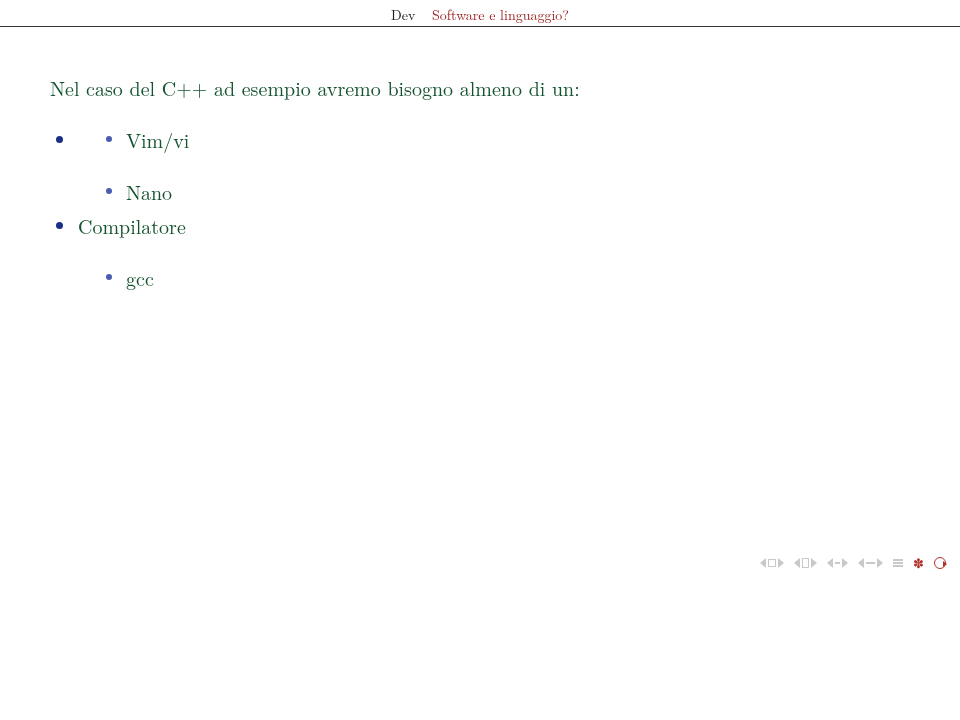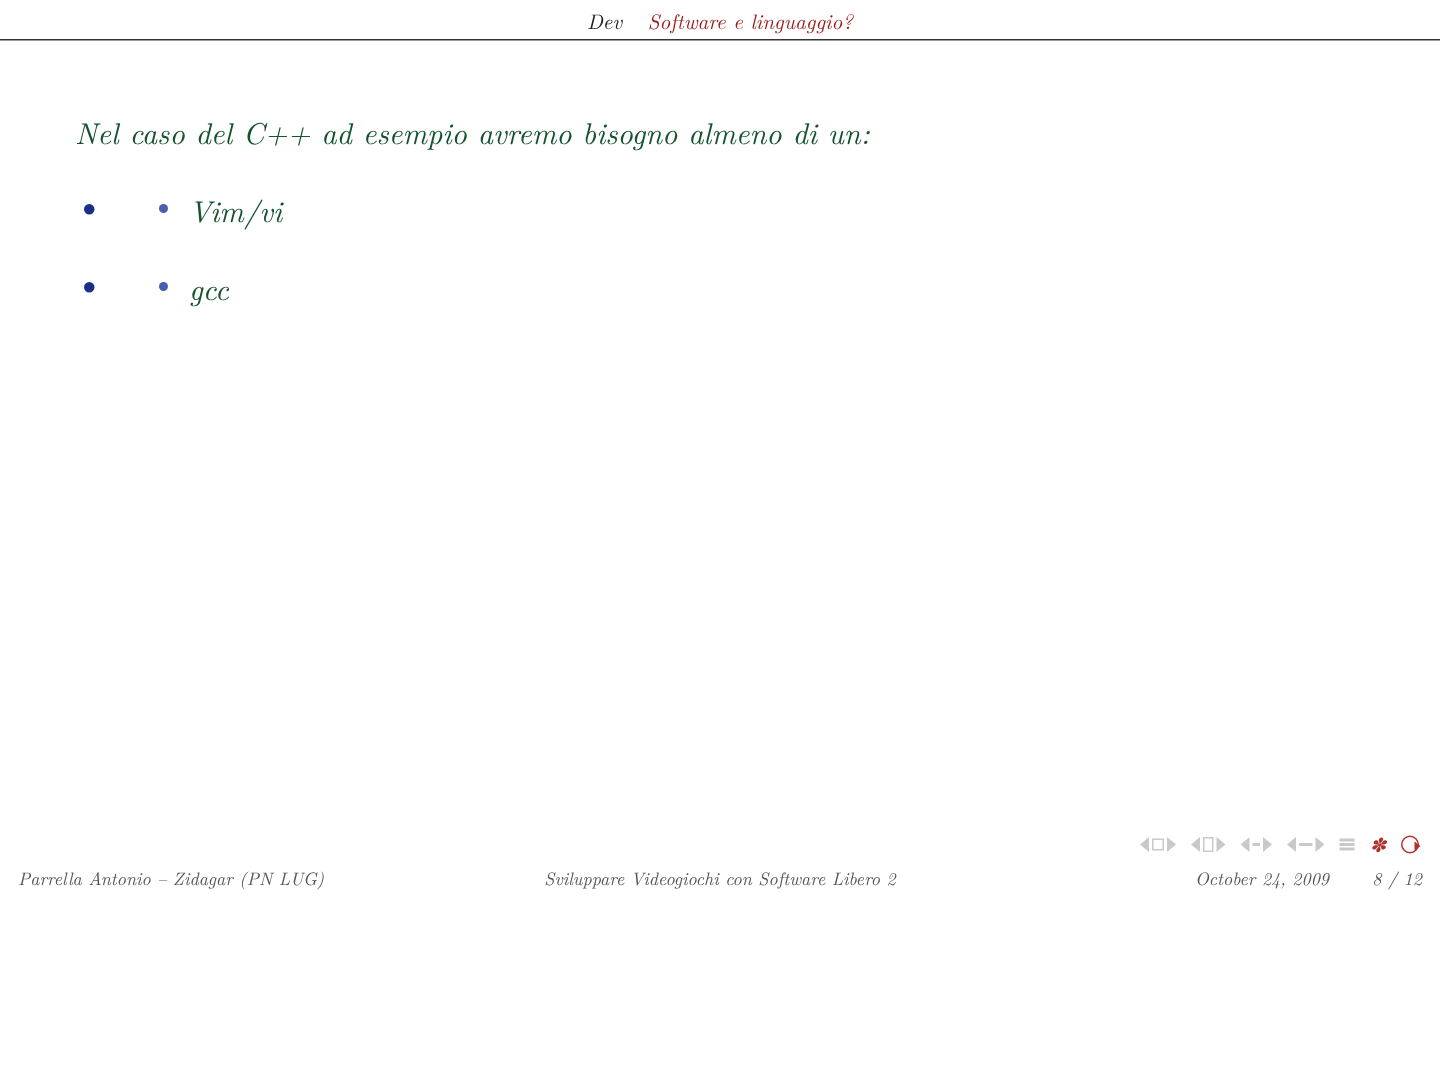"Dev Software e linguaggio?" .slide { font-style: italic -> none }
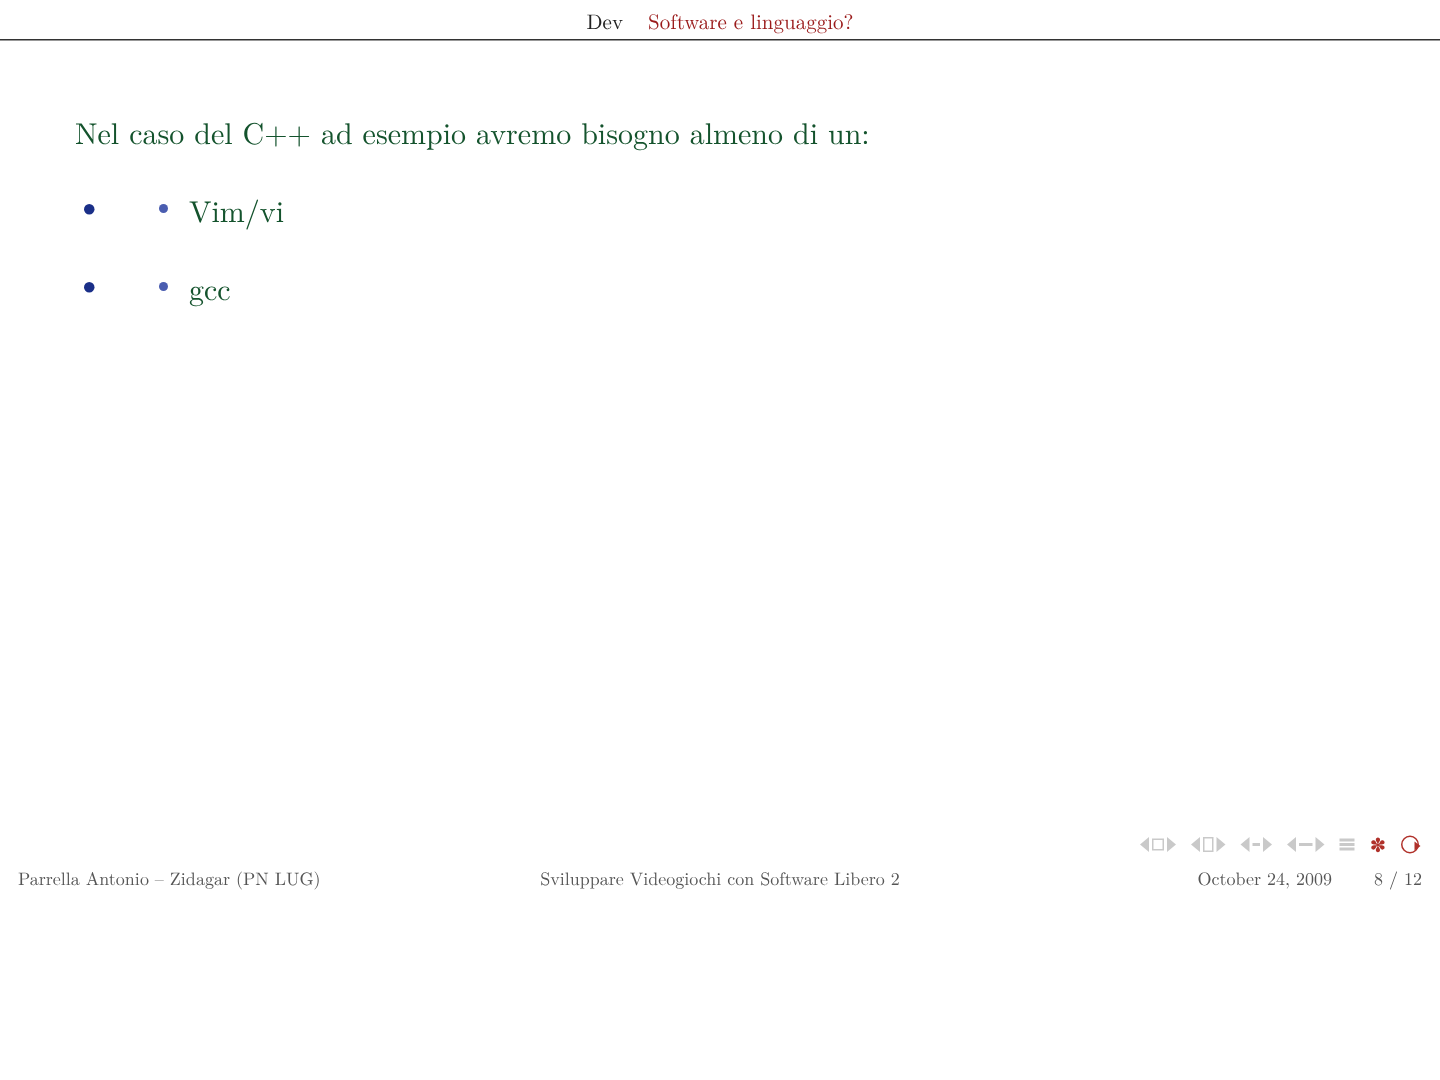"Nano" li { html: none -> <li><span>Nano</span></li> }
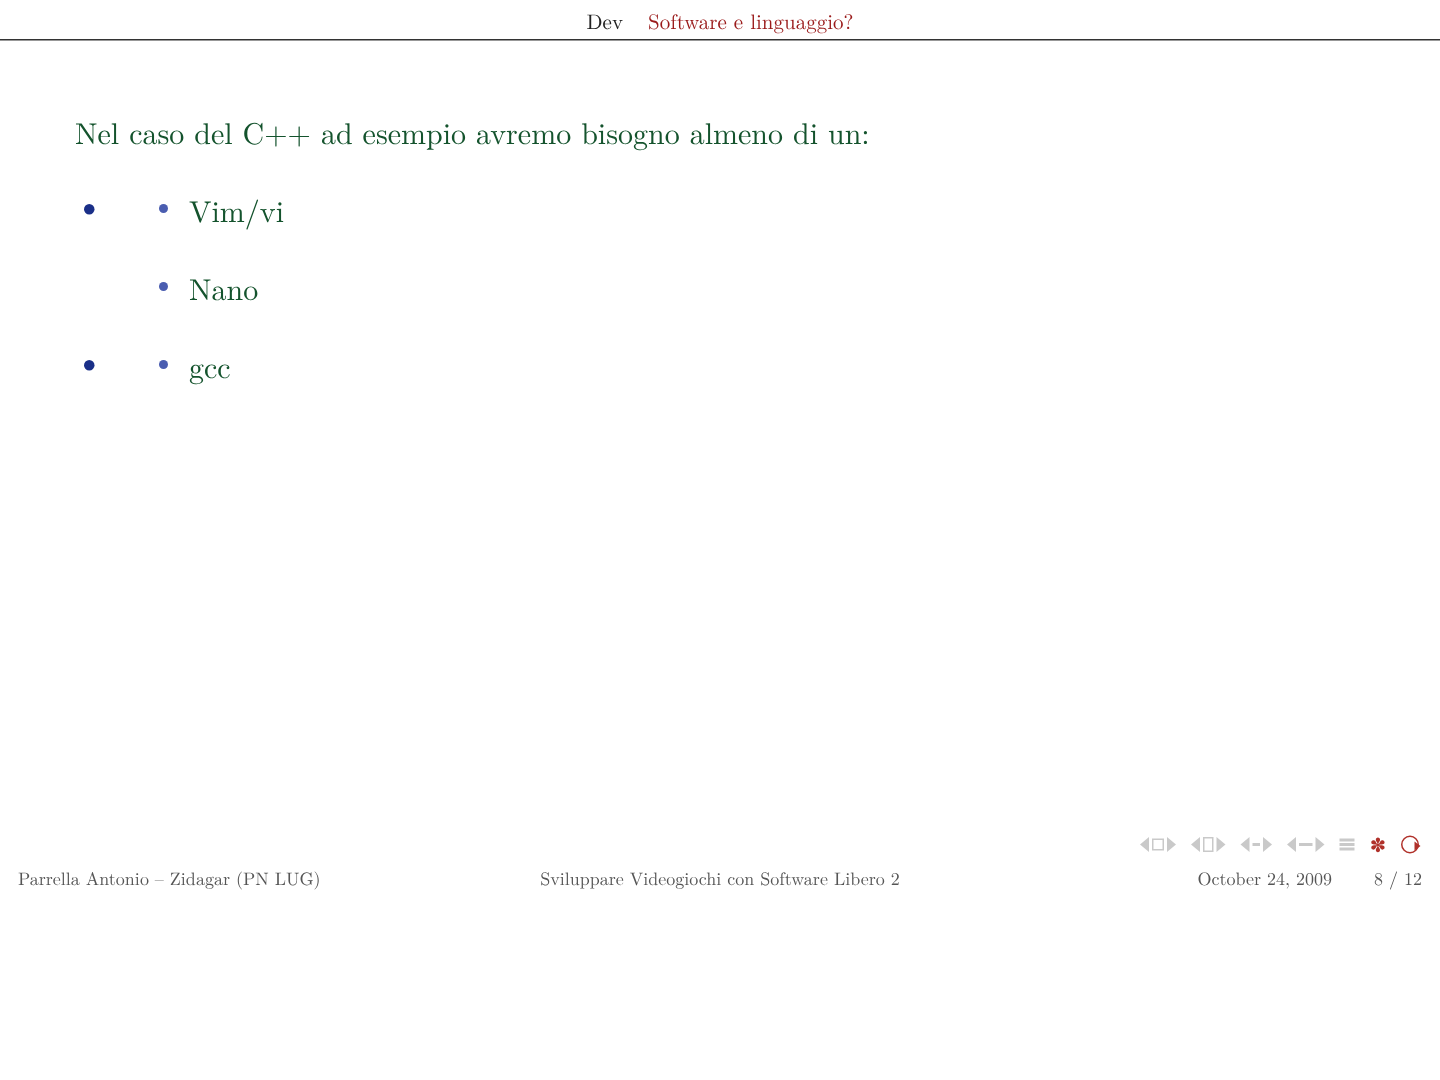"Compilatore" span { html: none -> <span>Compilatore</span> }
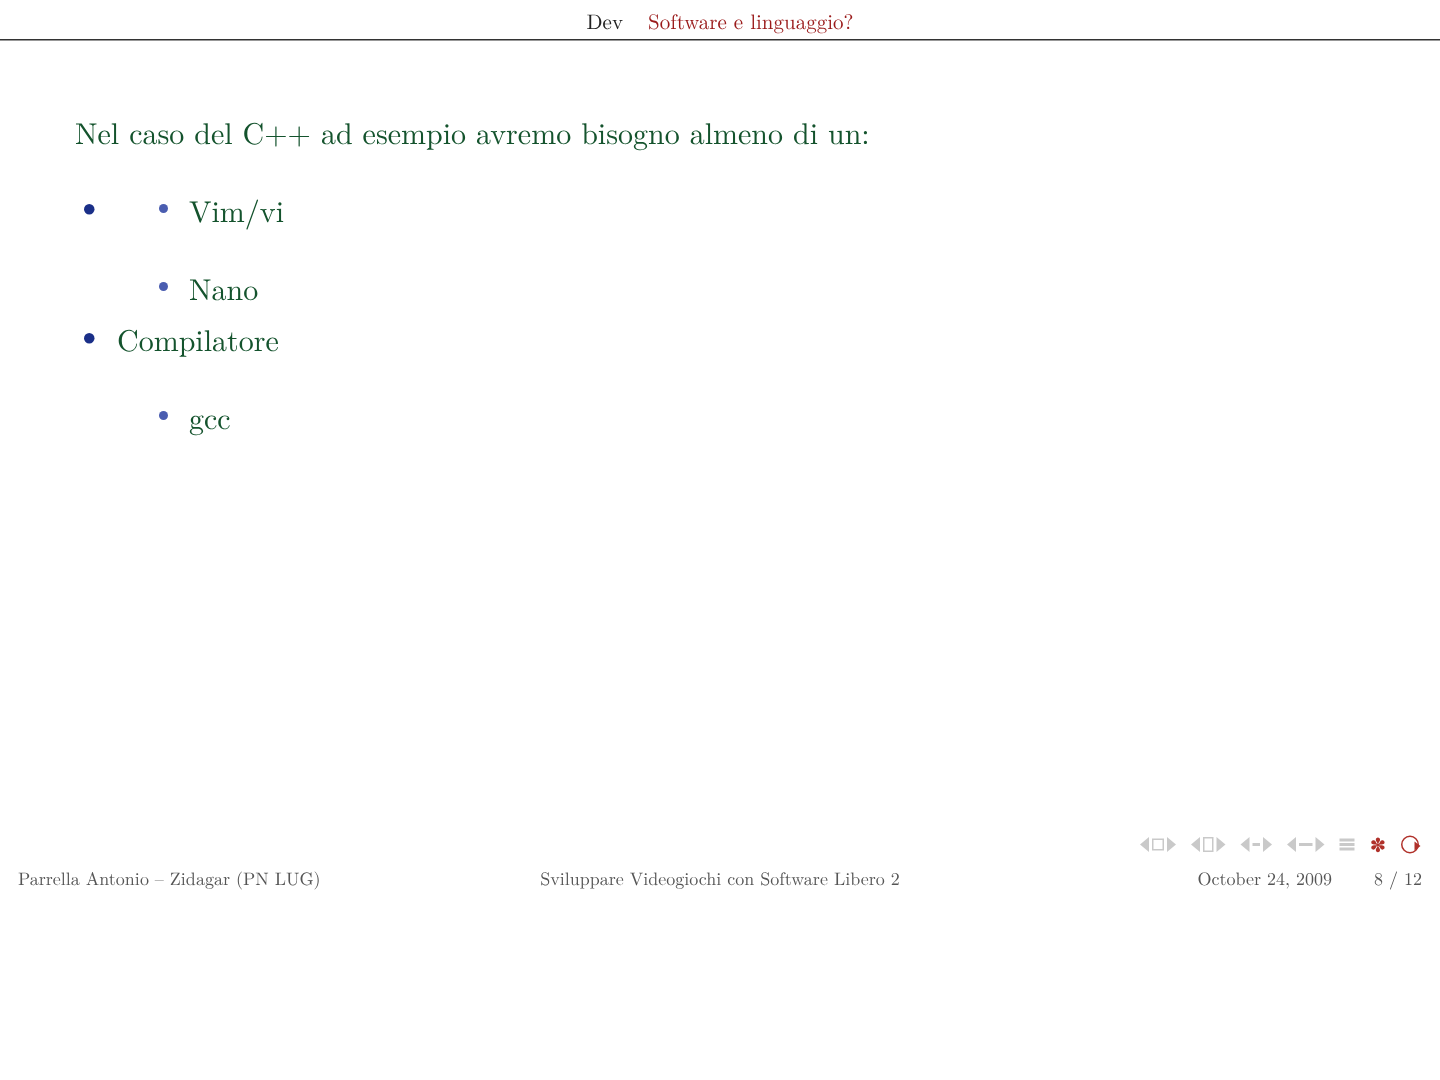"Parrella Antonio – Zidagar (PN" div.footer { html: <div> <span>Parrella Antonio – Zidagar (PN LUG)</span> <span>Sviluppare Videogiochi con Software Libero 2</span> <span> <span>October 24, 2009</span>&nbsp;&nbsp;&nbsp;&nbsp; <span>8 / 12</span> </span> </div> -> none }
